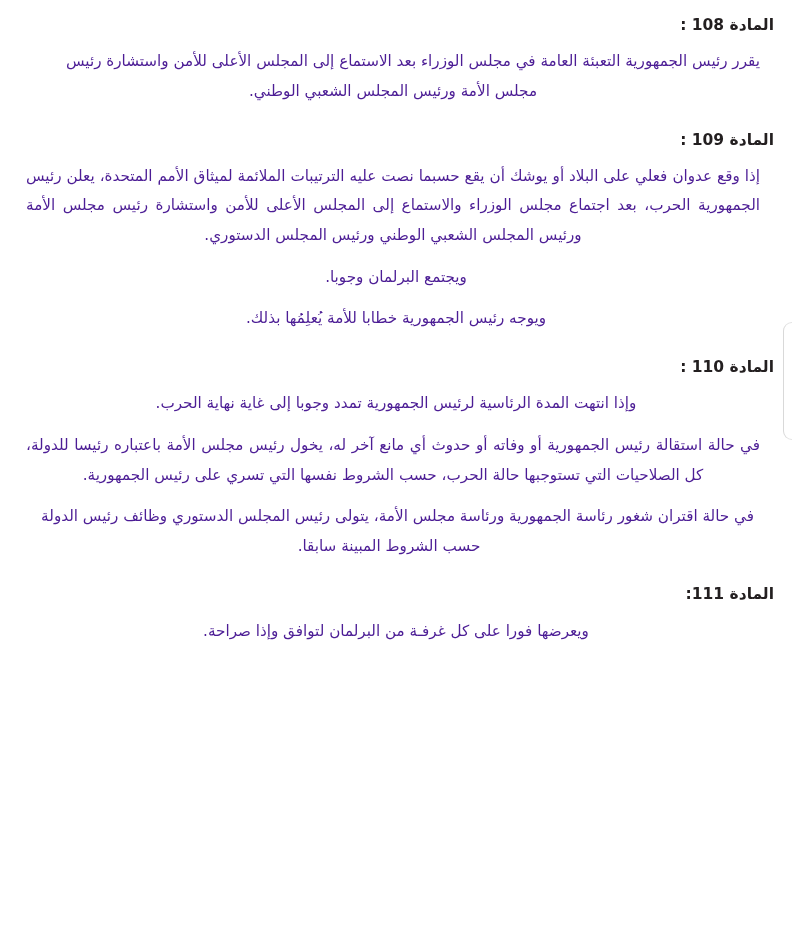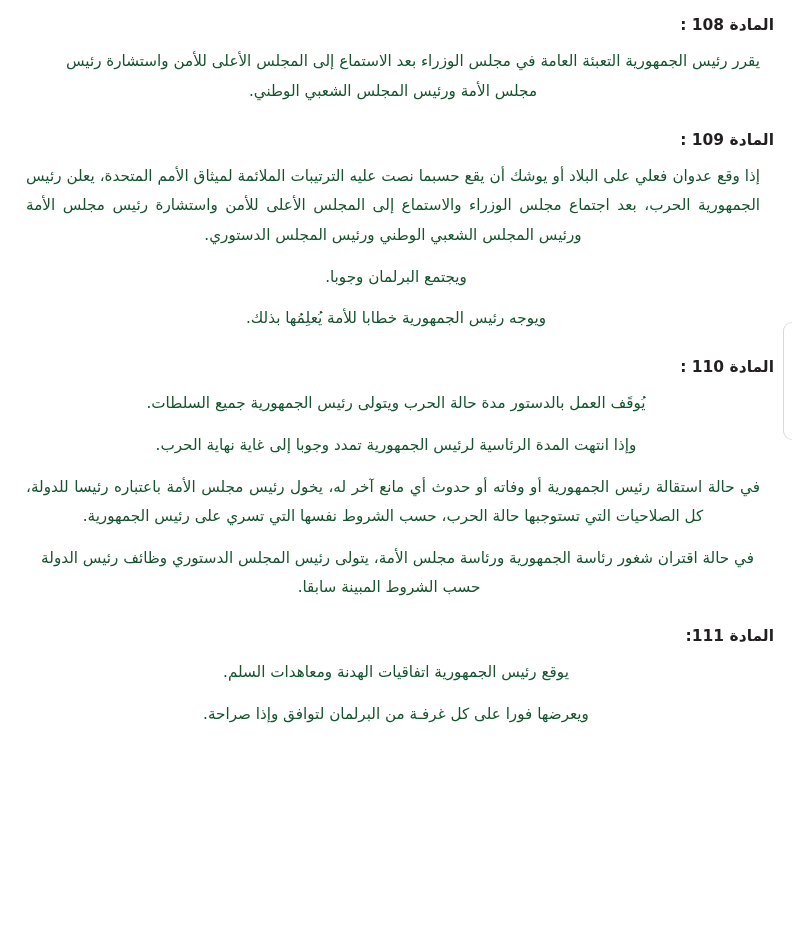"يقرر رئيس الجمهورية التعبئة العامة" .para { color: #14532d -> #4c1d95 }
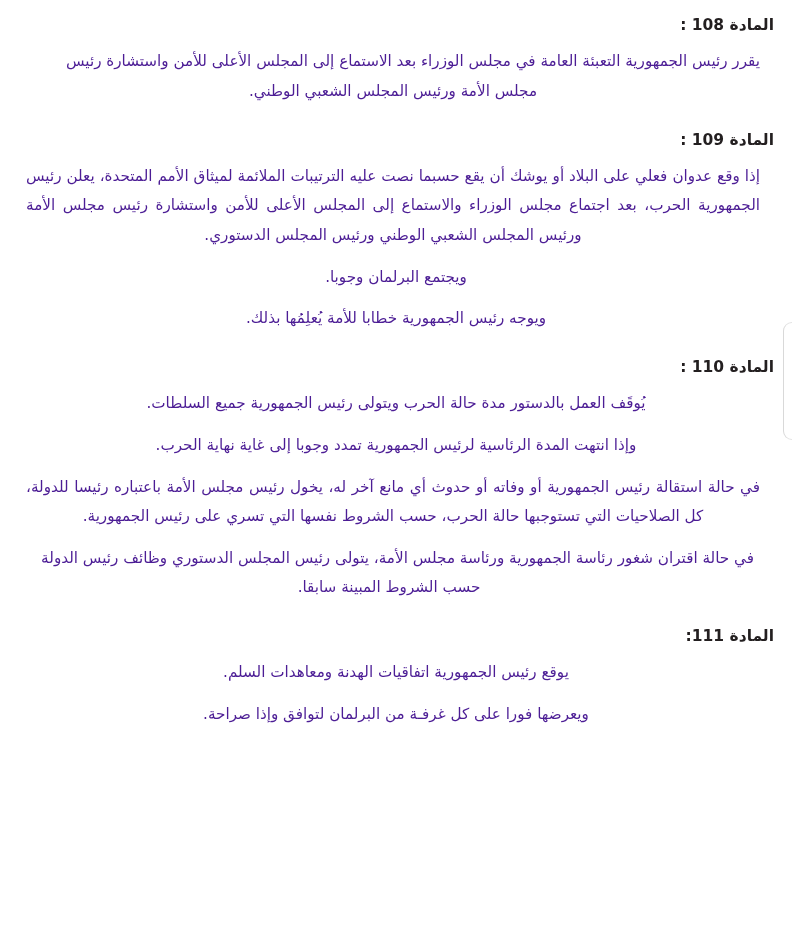"يُوقَف العمل بالدستور مدة حالة" p.para { html: <p>يُوقَف العمل بالدستور مدة حالة الحرب ويتولى رئيس الجمهورية جميع السلطات.</p> -> none }
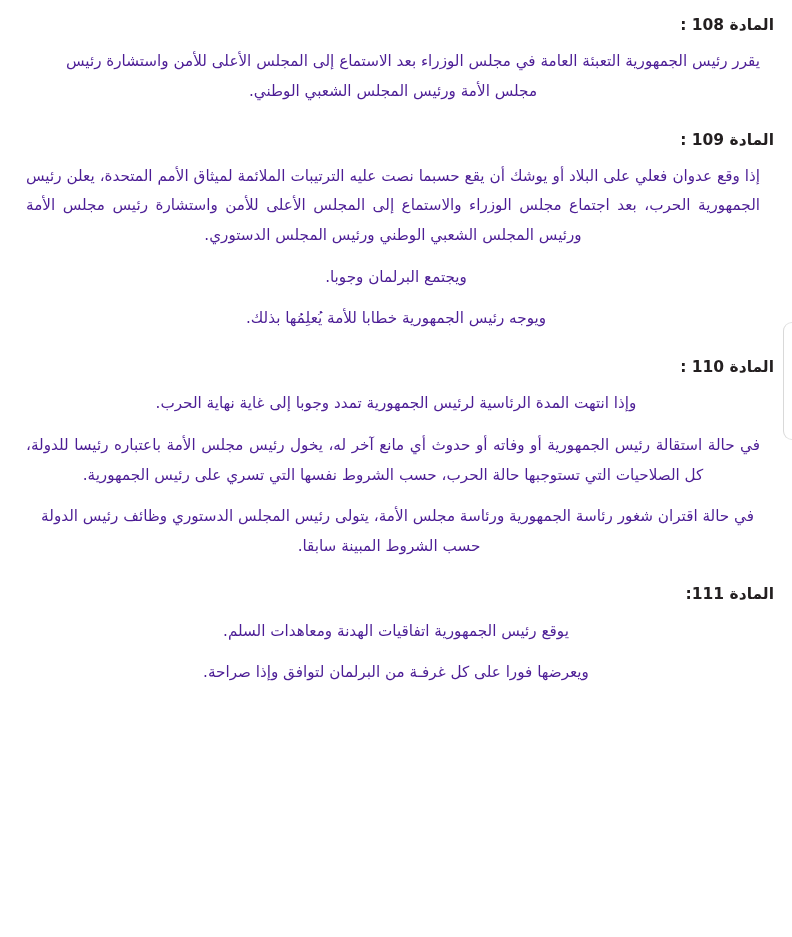"يوقع رئيس الجمهورية اتفاقيات الهدنة" p.para { html: <p>يوقع رئيس الجمهورية اتفاقيات الهدنة ومعاهدات السلم.</p> -> none }
